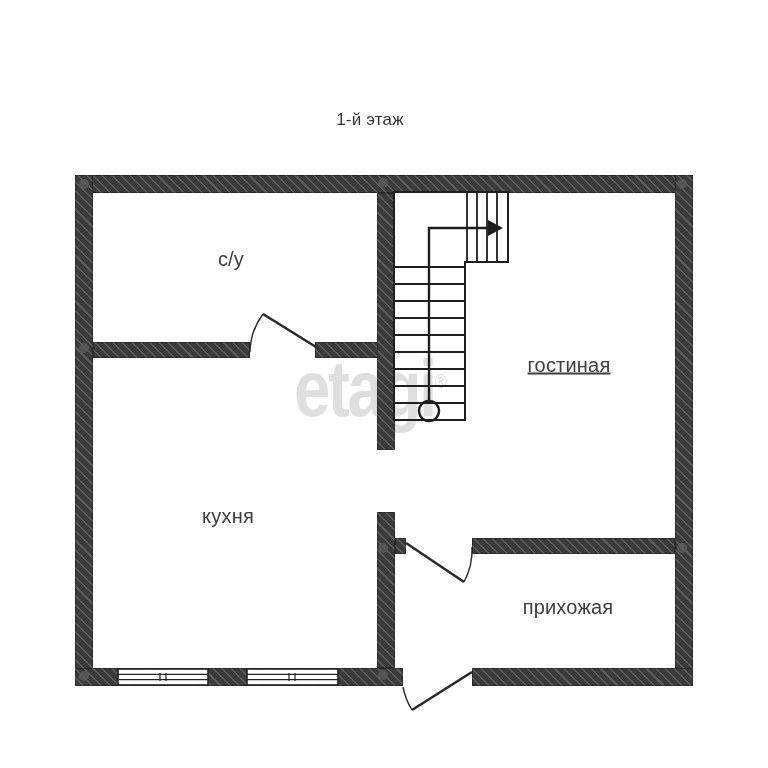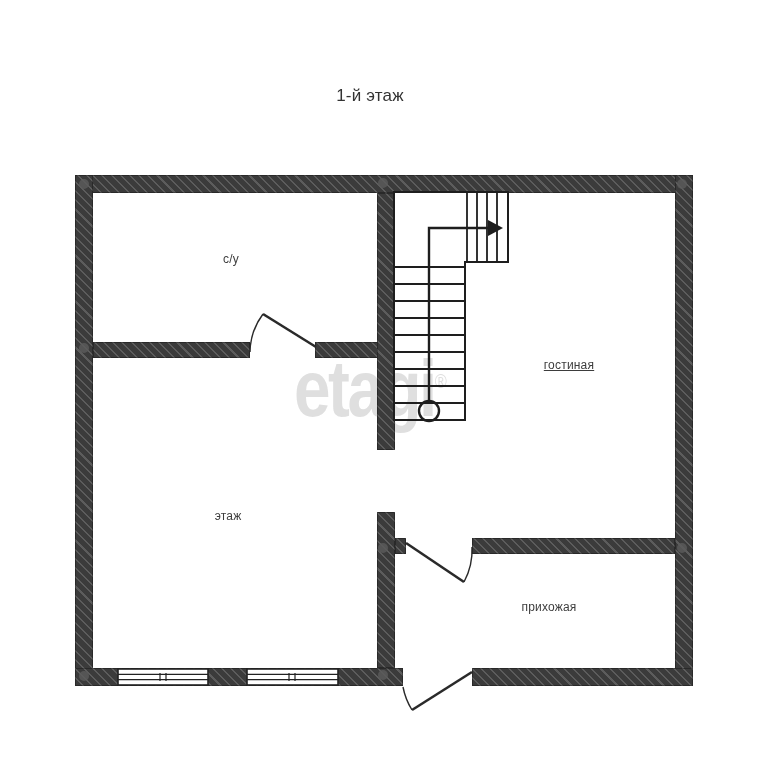"1-й этаж" .plan-title { margin-top: none -> 24px }
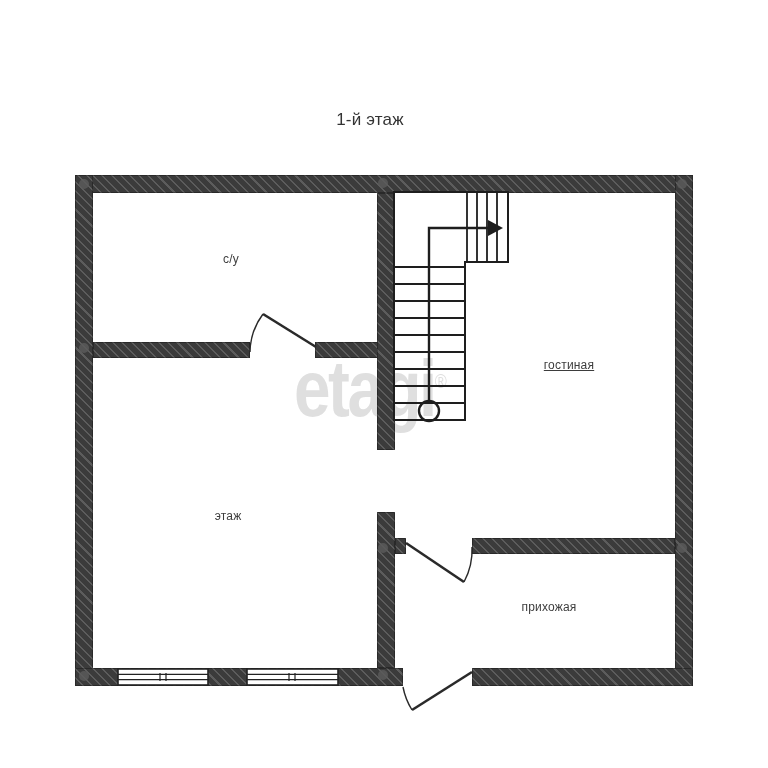"с/у" .label { font-size: 12px -> 20px }
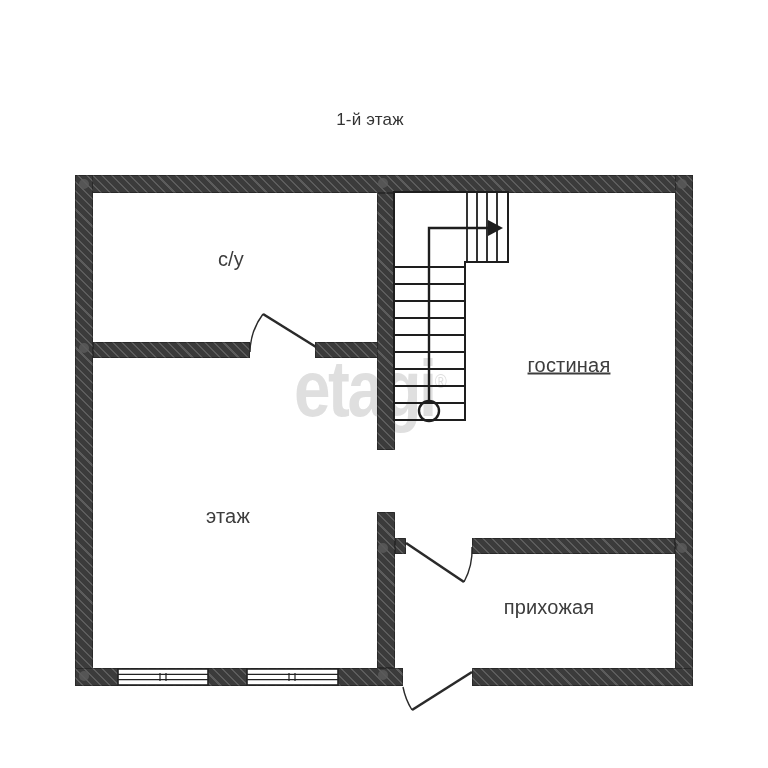"этаж" div.label { text: этаж -> кухня }
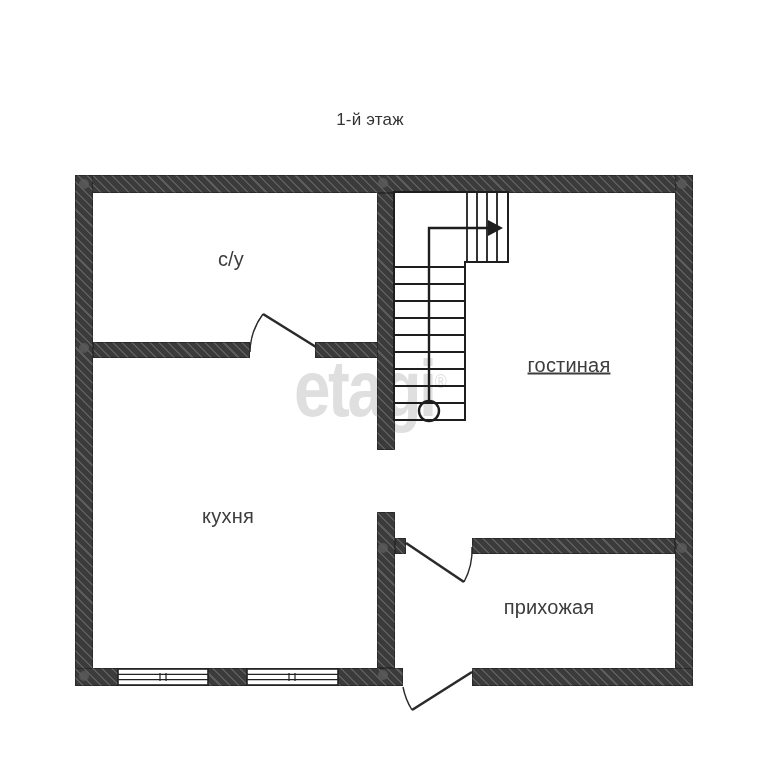"прихожая" div.label { left: 549px -> 568px }
